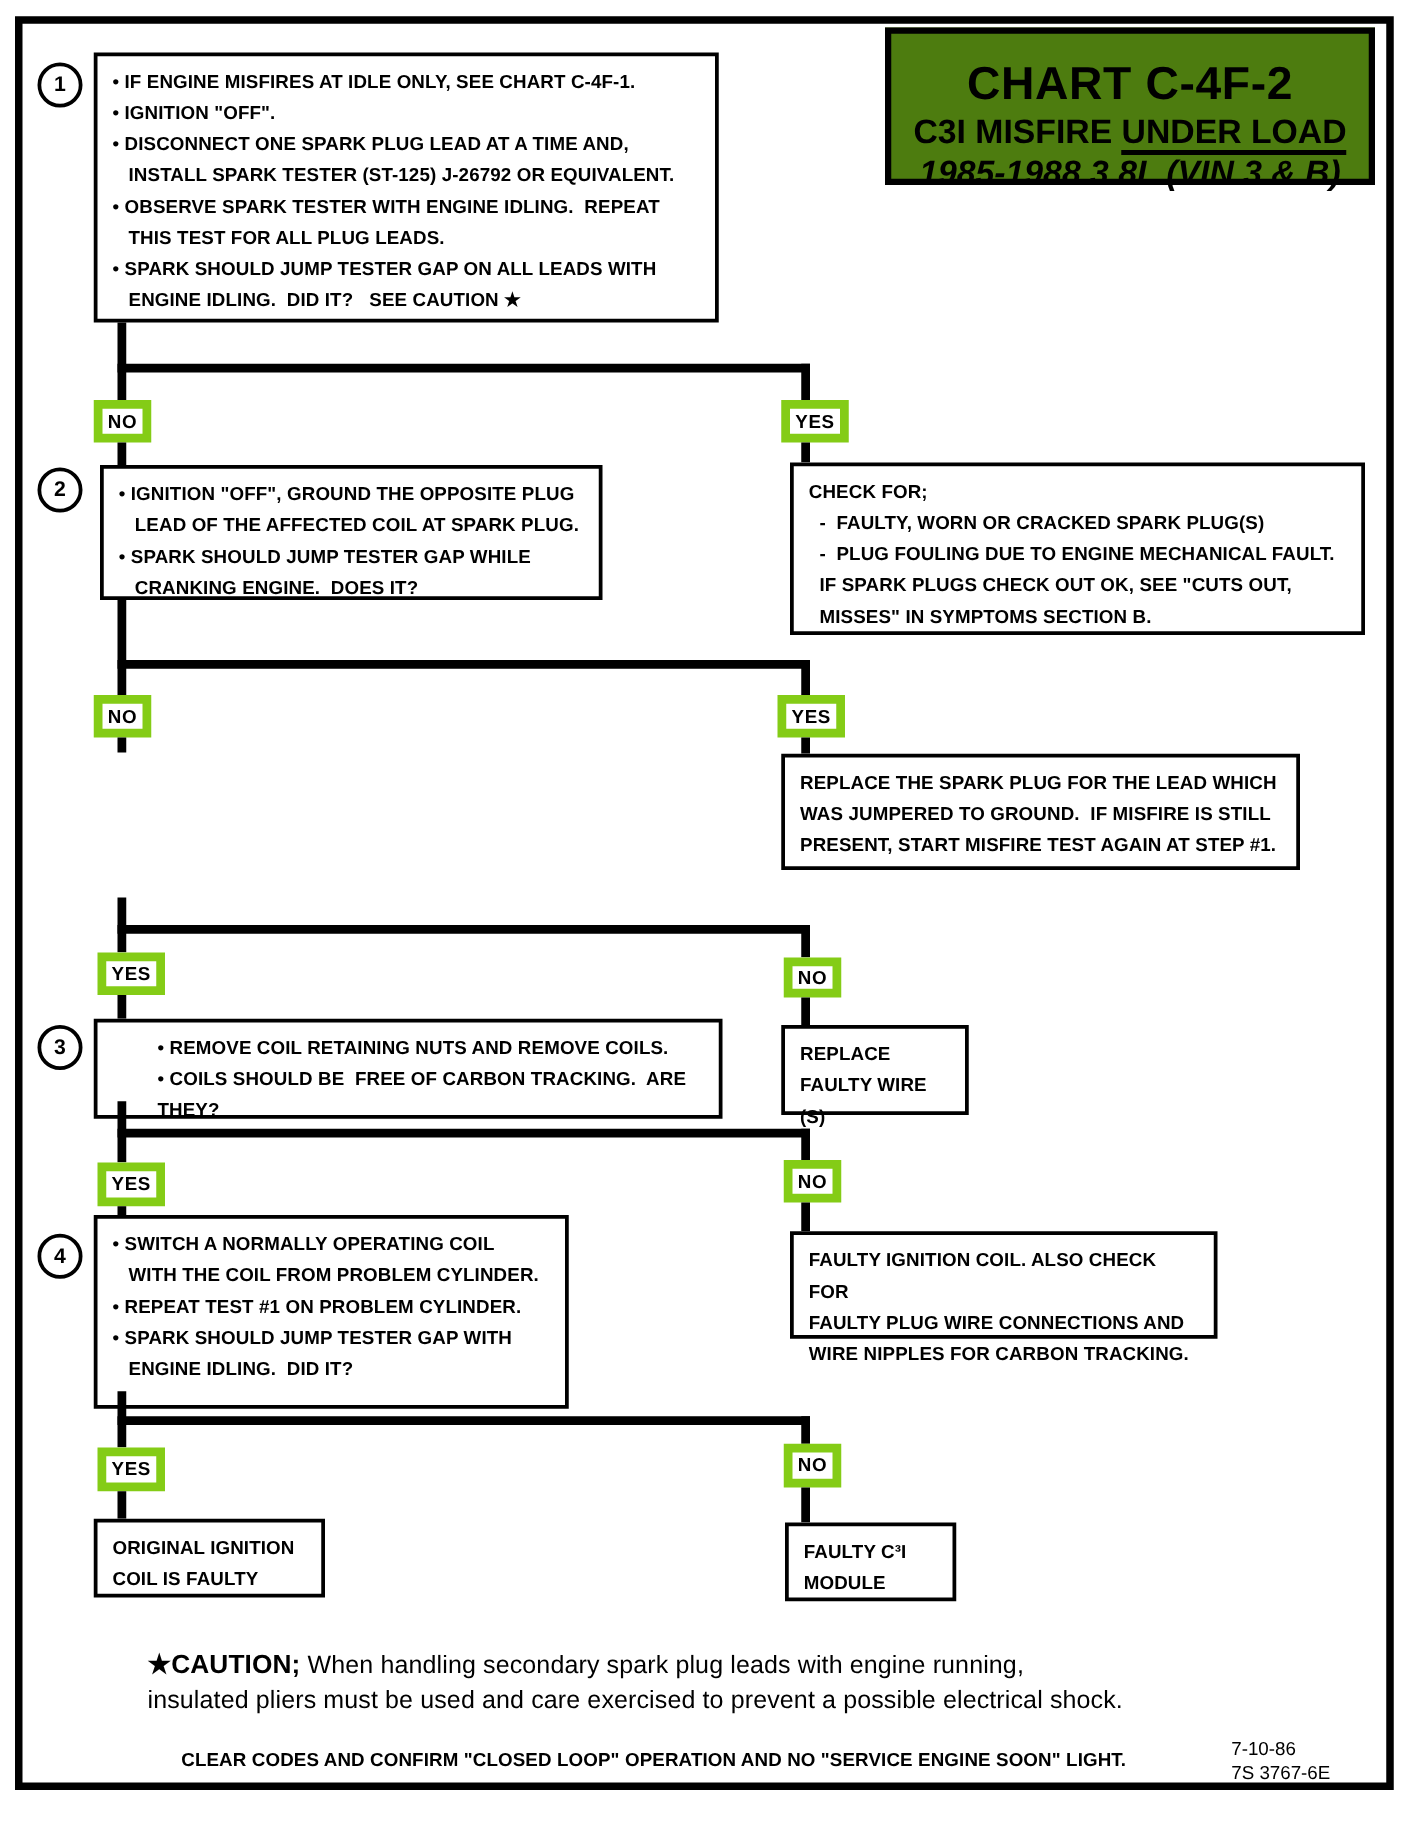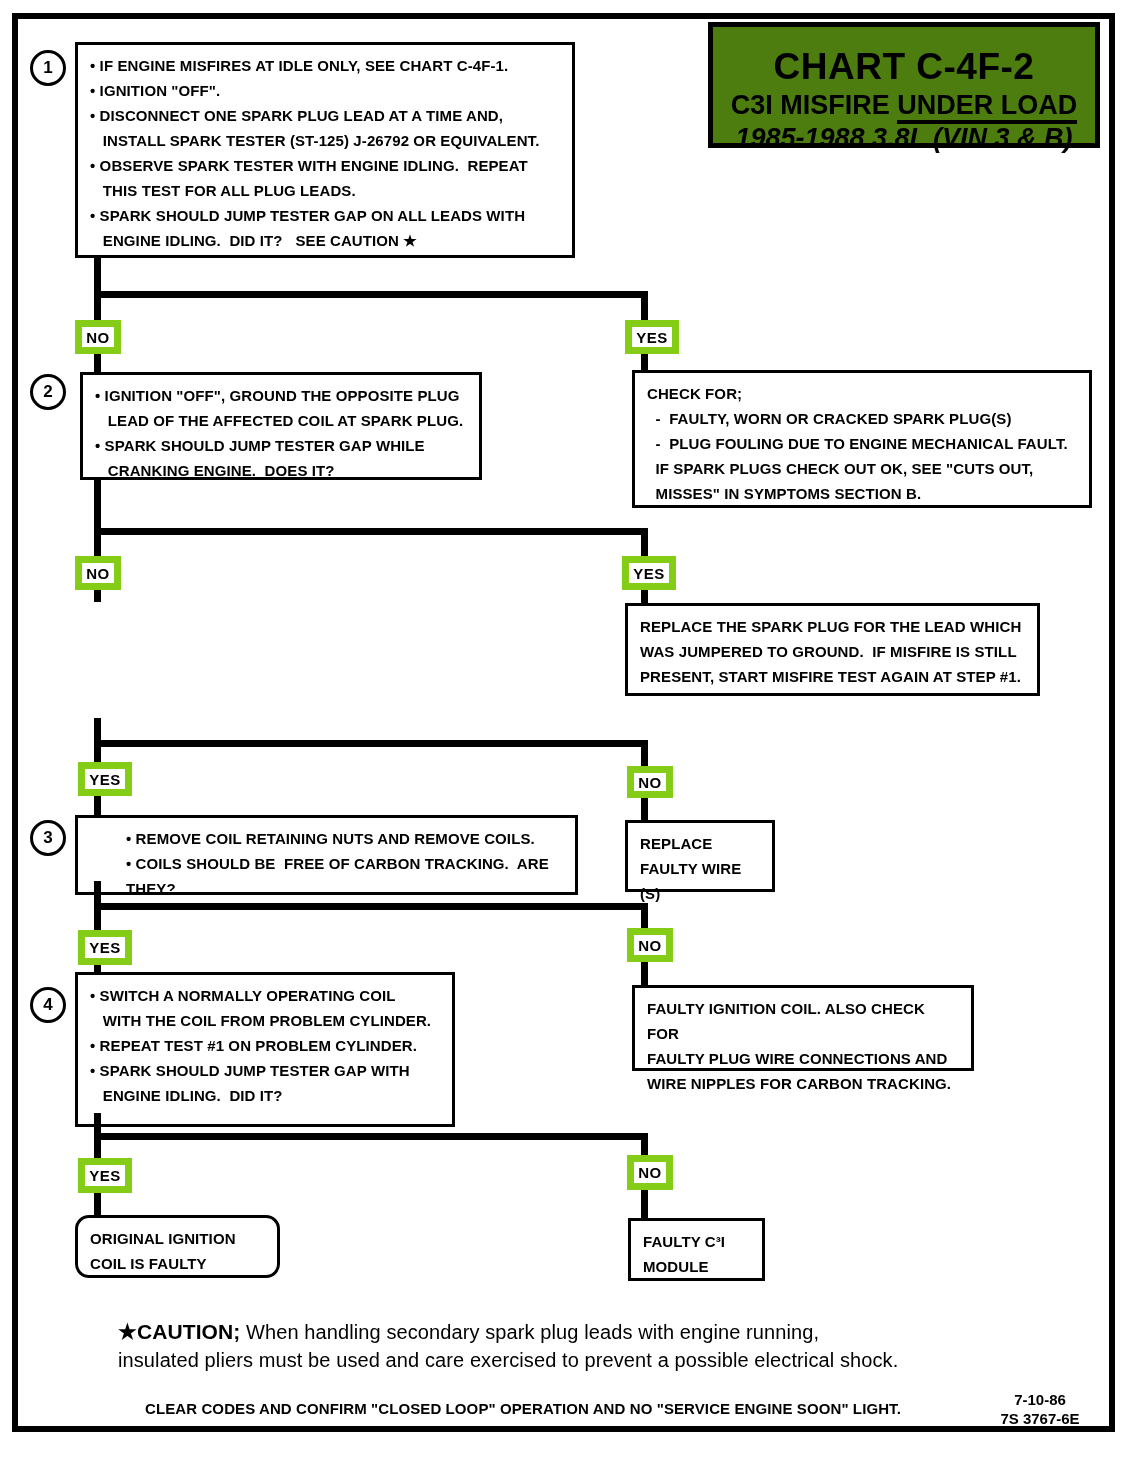"ORIGINAL IGNITION" div.node { border-radius: 14px -> none; width: 205px -> 185px }
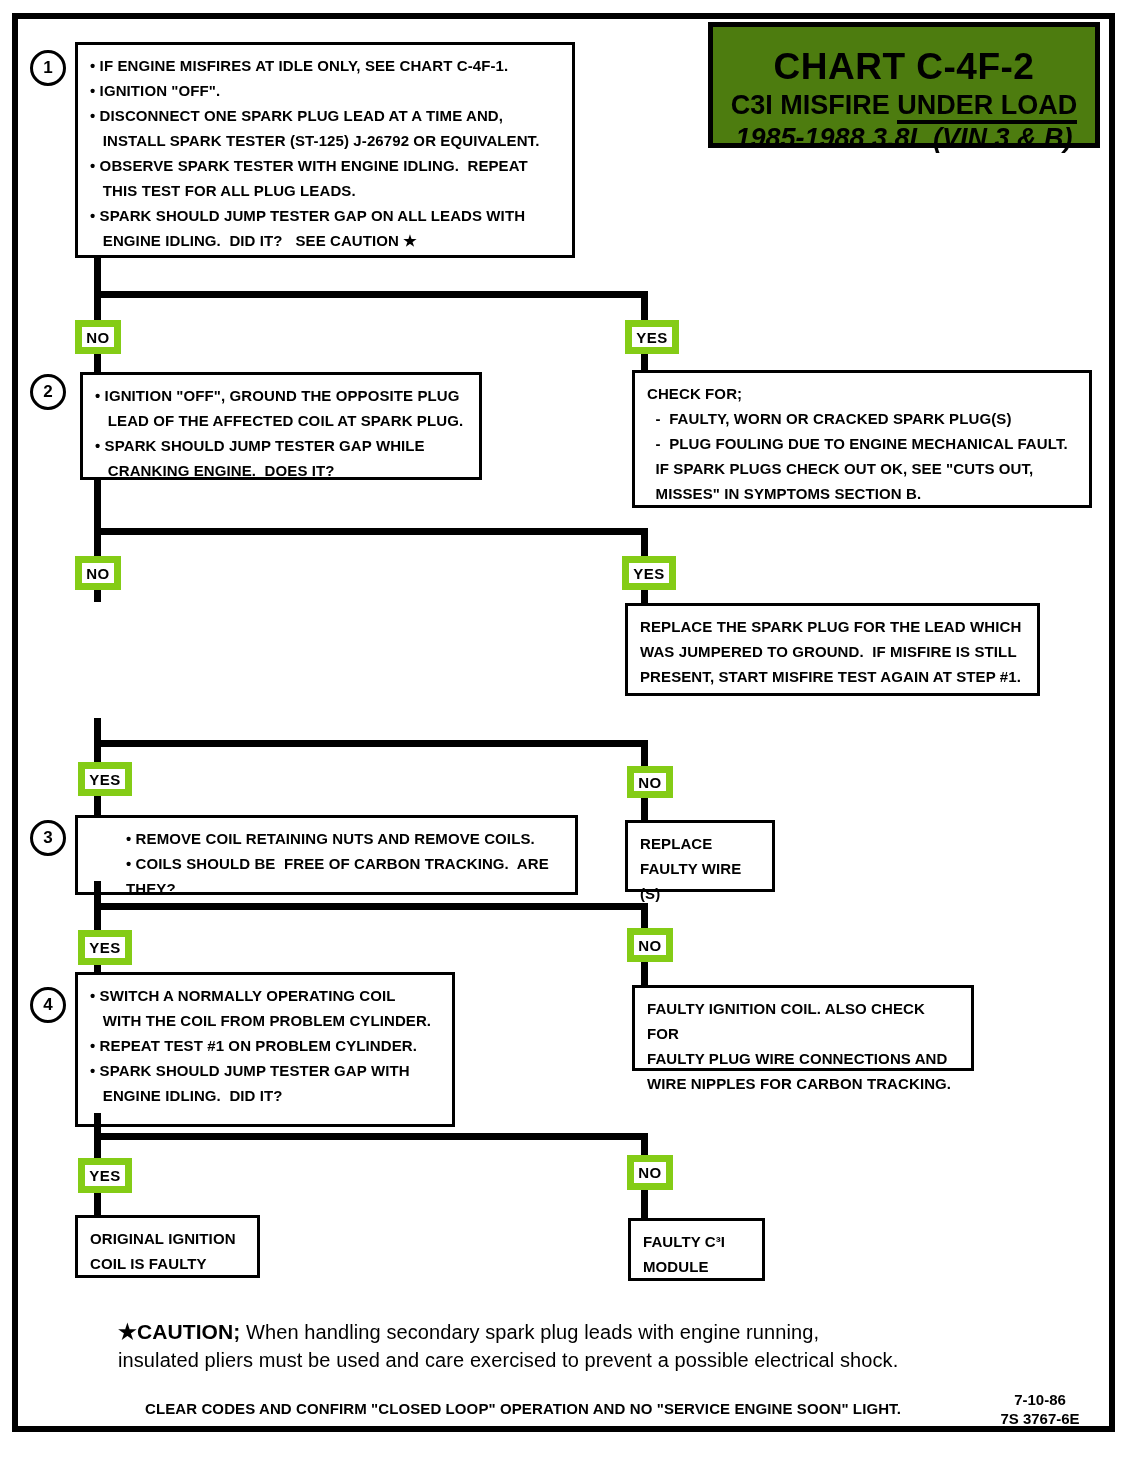"7-10-86" .footer-id { font-weight: 700 -> 400; text-align: center -> left }
